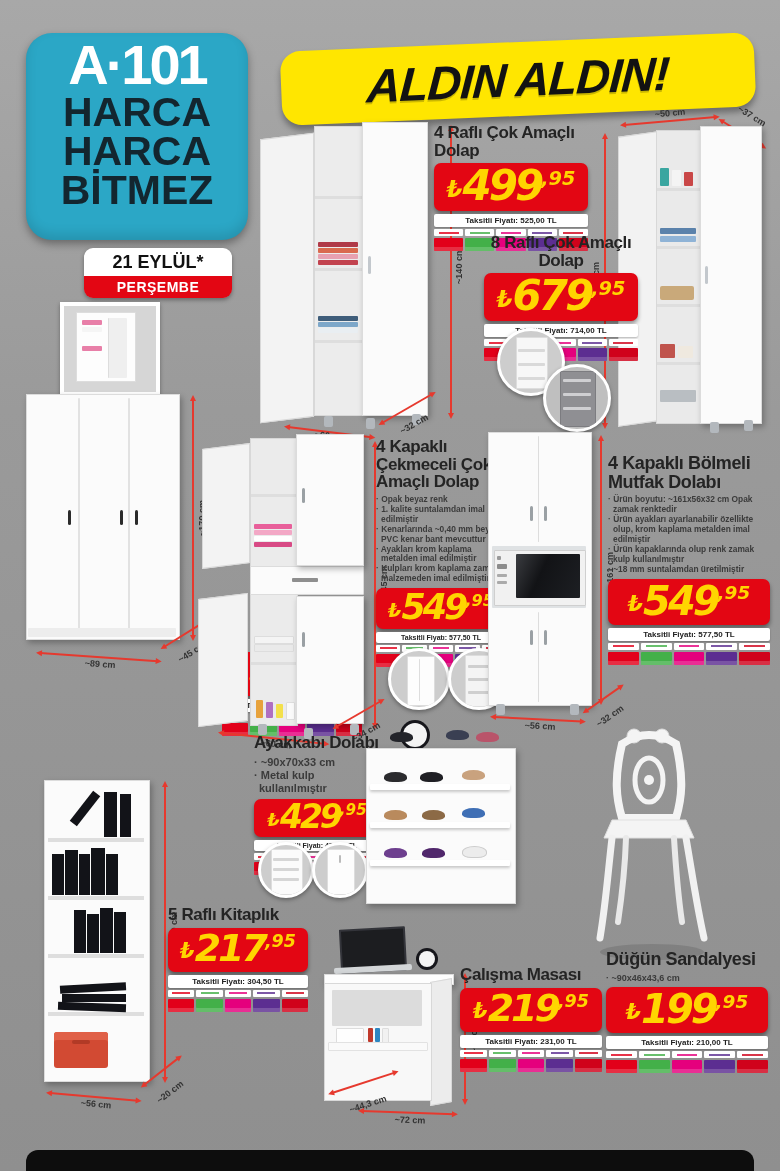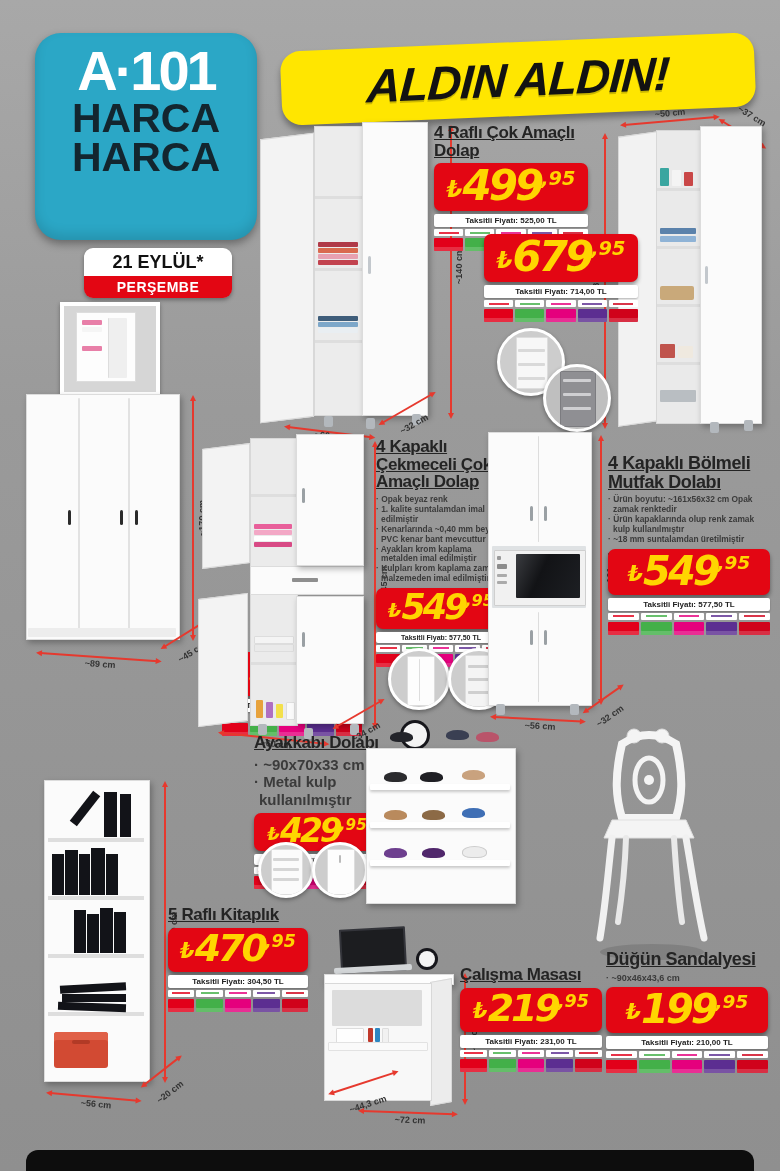"A·101" .logo { left: 35px -> 26px; padding-top: 10px -> 4px }
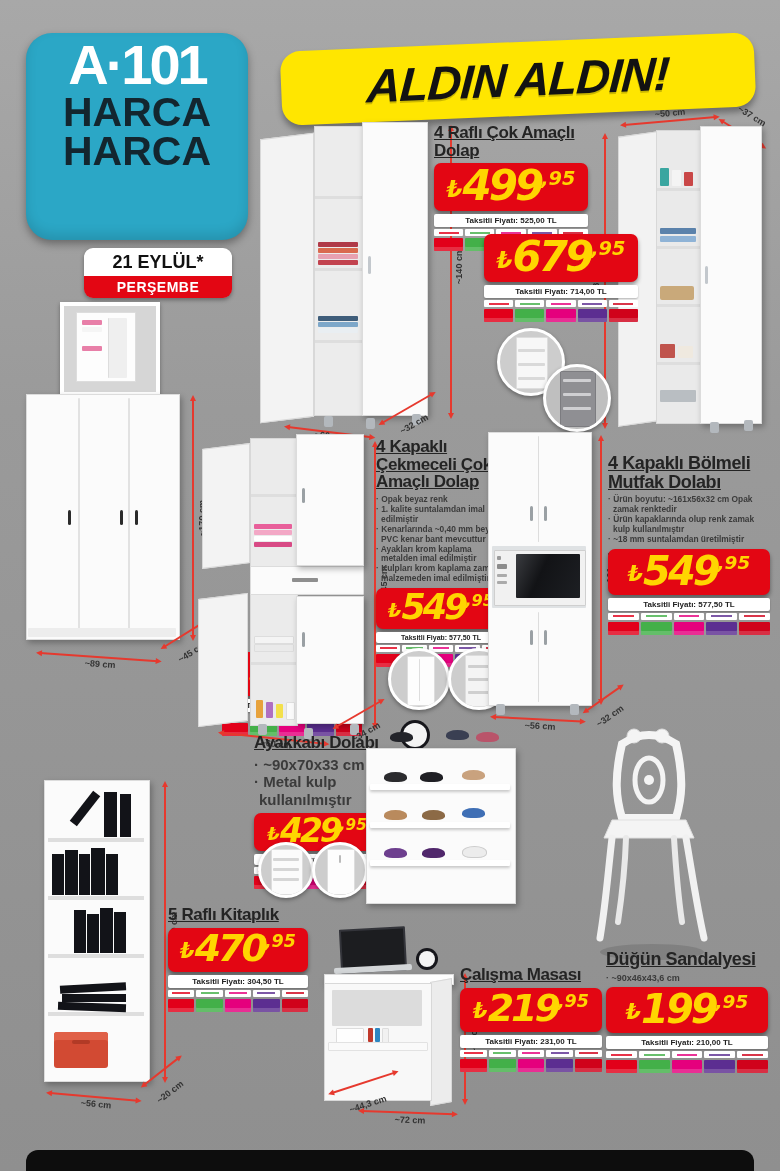"4 Raflı Çok Amaçlı Dolap" .ptitle { text-decoration: underline -> none }
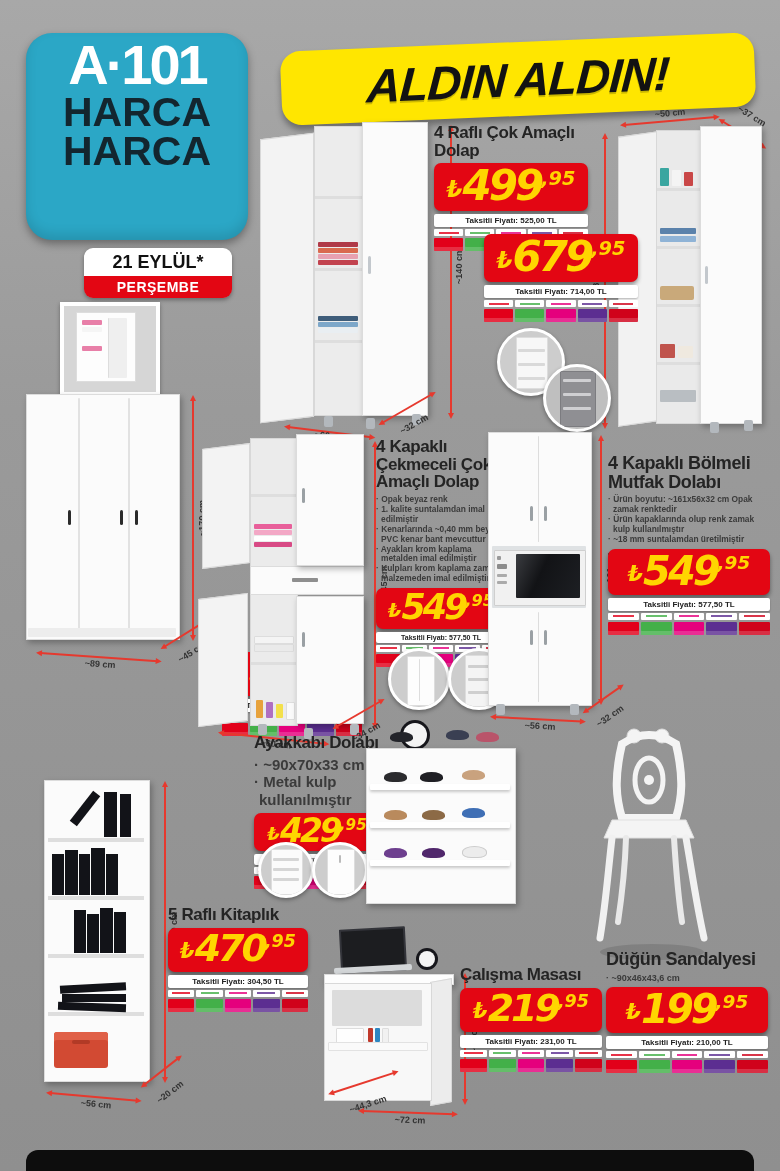"BİTMEZ" div.hline { html: none -> <div>BİTMEZ</div> }
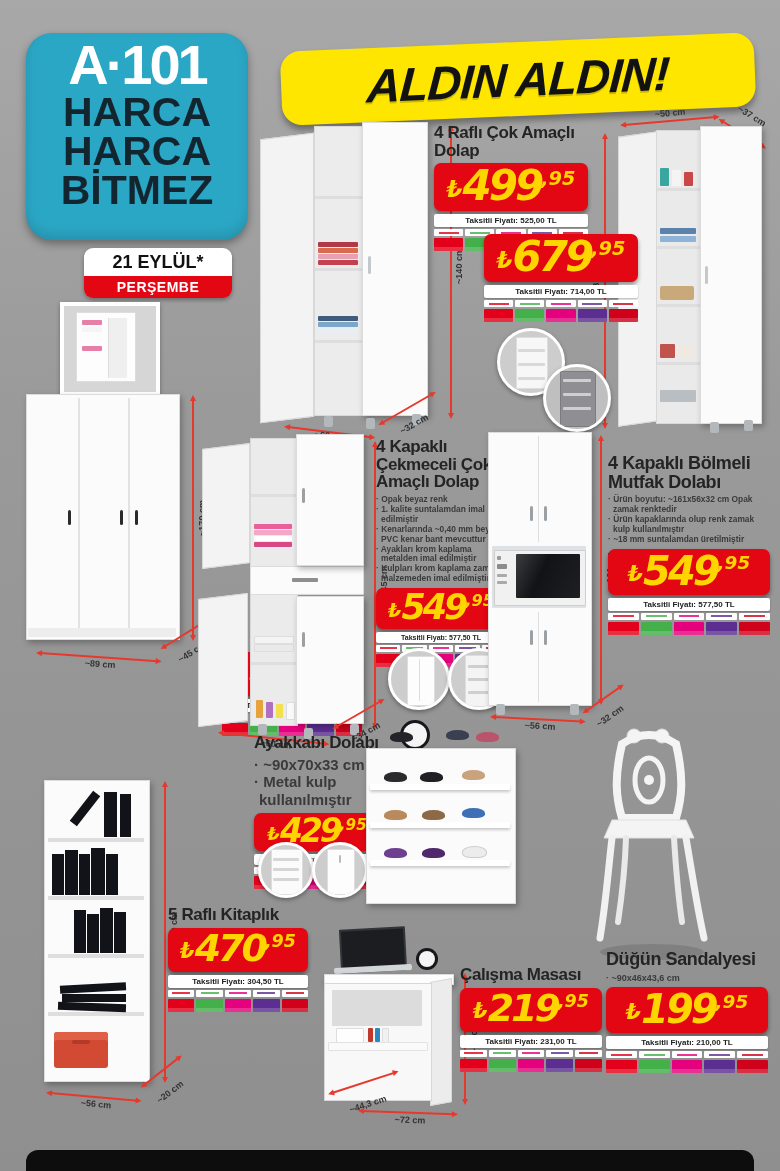"8 Raflı Çok Amaçlı Dolap" h3.ptitle { html: none -> <h3>8 Raflı Çok Amaçlı Dolap</h3> }
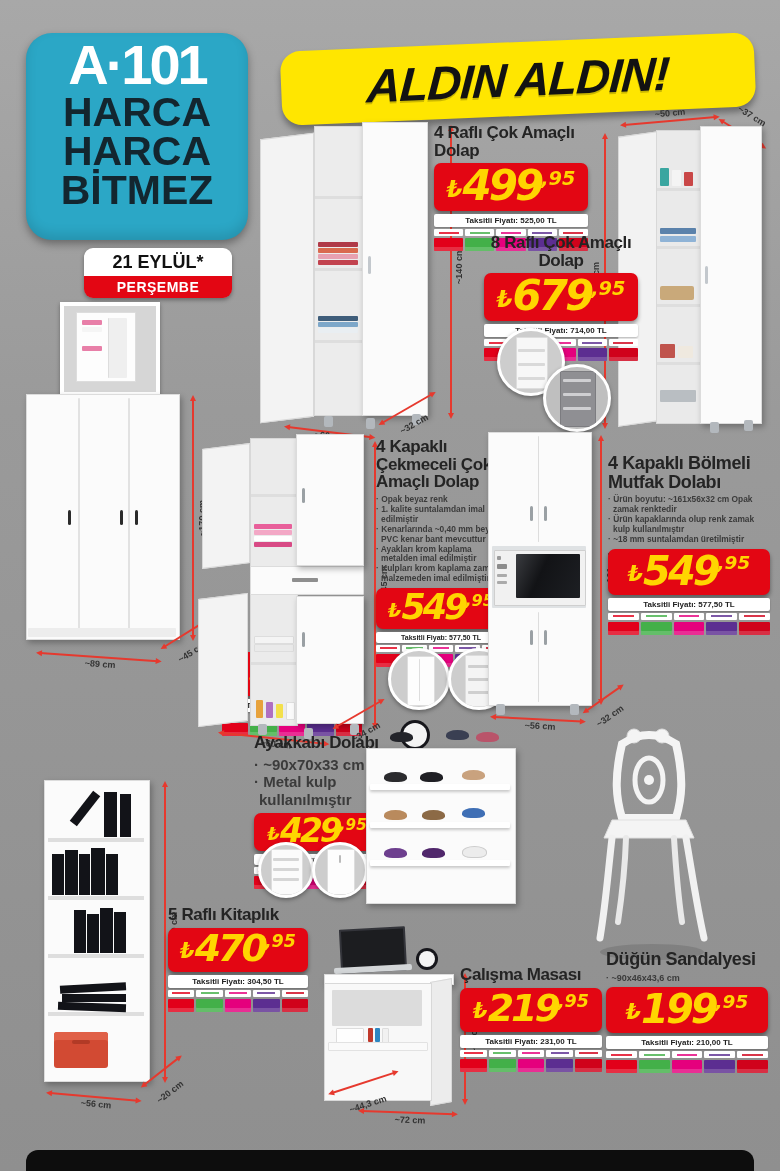"Ürün ayakları ayarlanabilir özellikte" div { html: none -> <div>Ürün ayakları ayarlanabilir özellikte olup, krom kaplama metalden imal edilmiştir</div> }
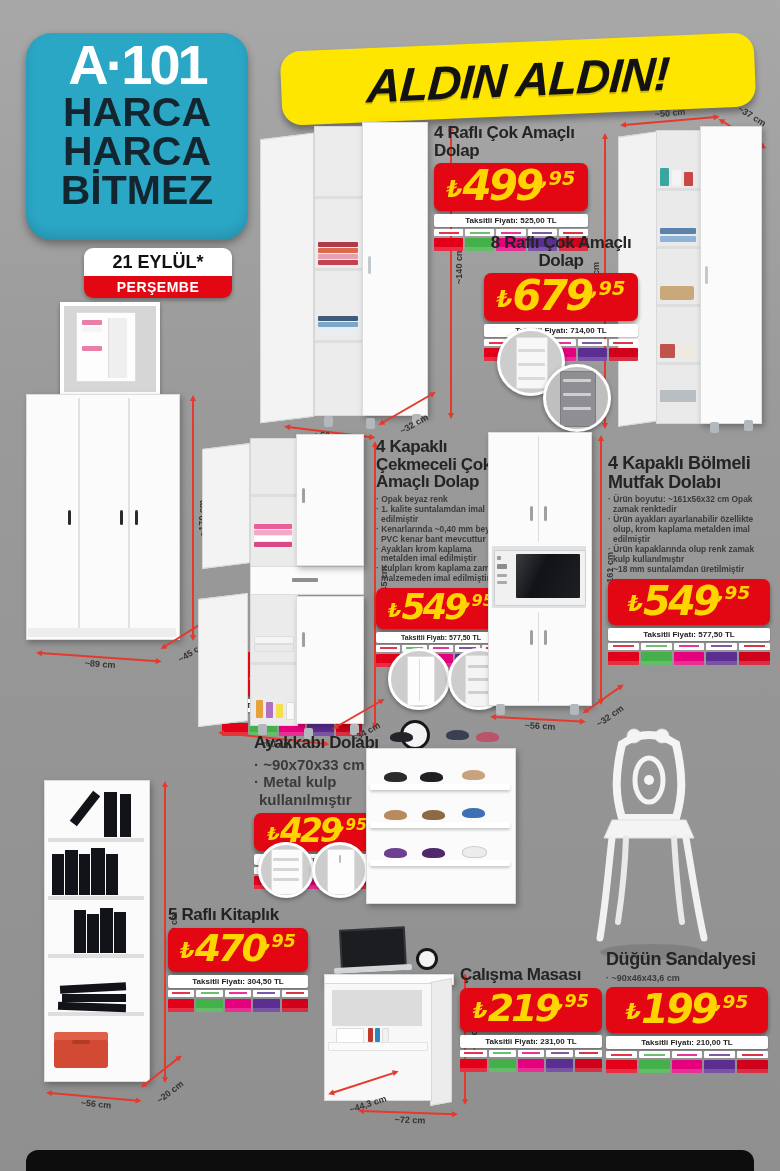"~90x70x33 cm" div.bullets { font-size: 15px -> 11px }
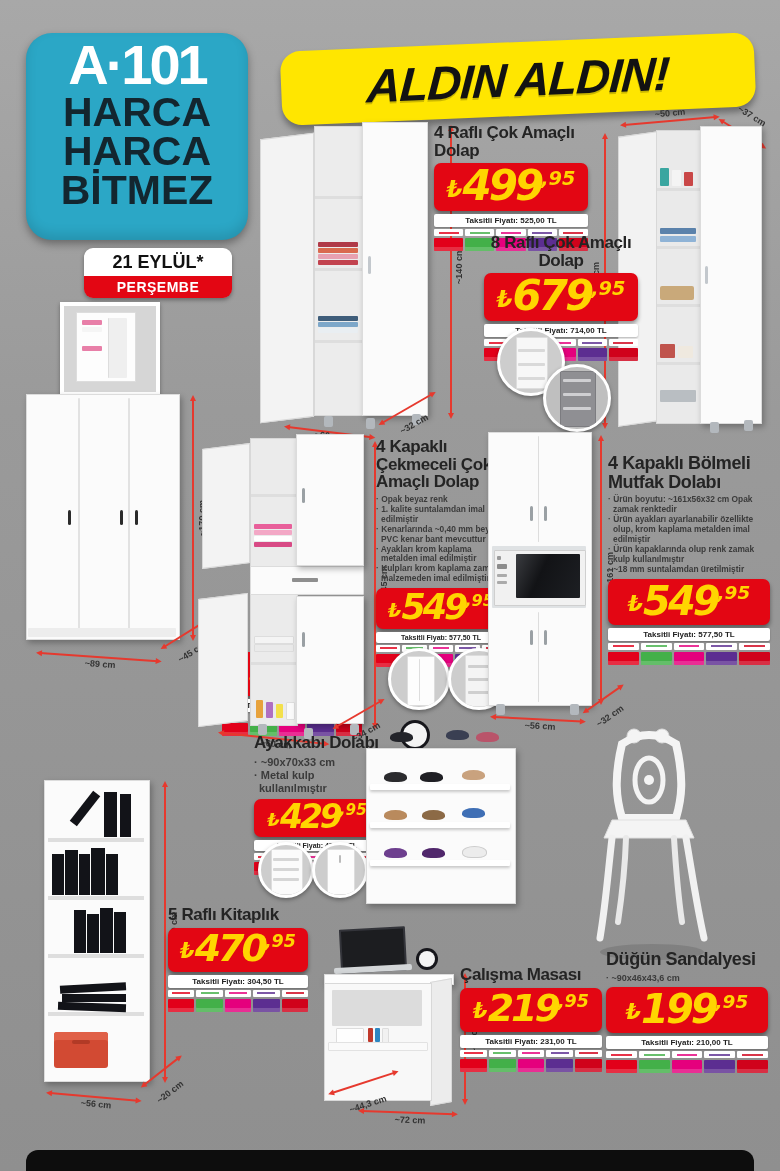"470" span.main { text: 470 -> 217 }
